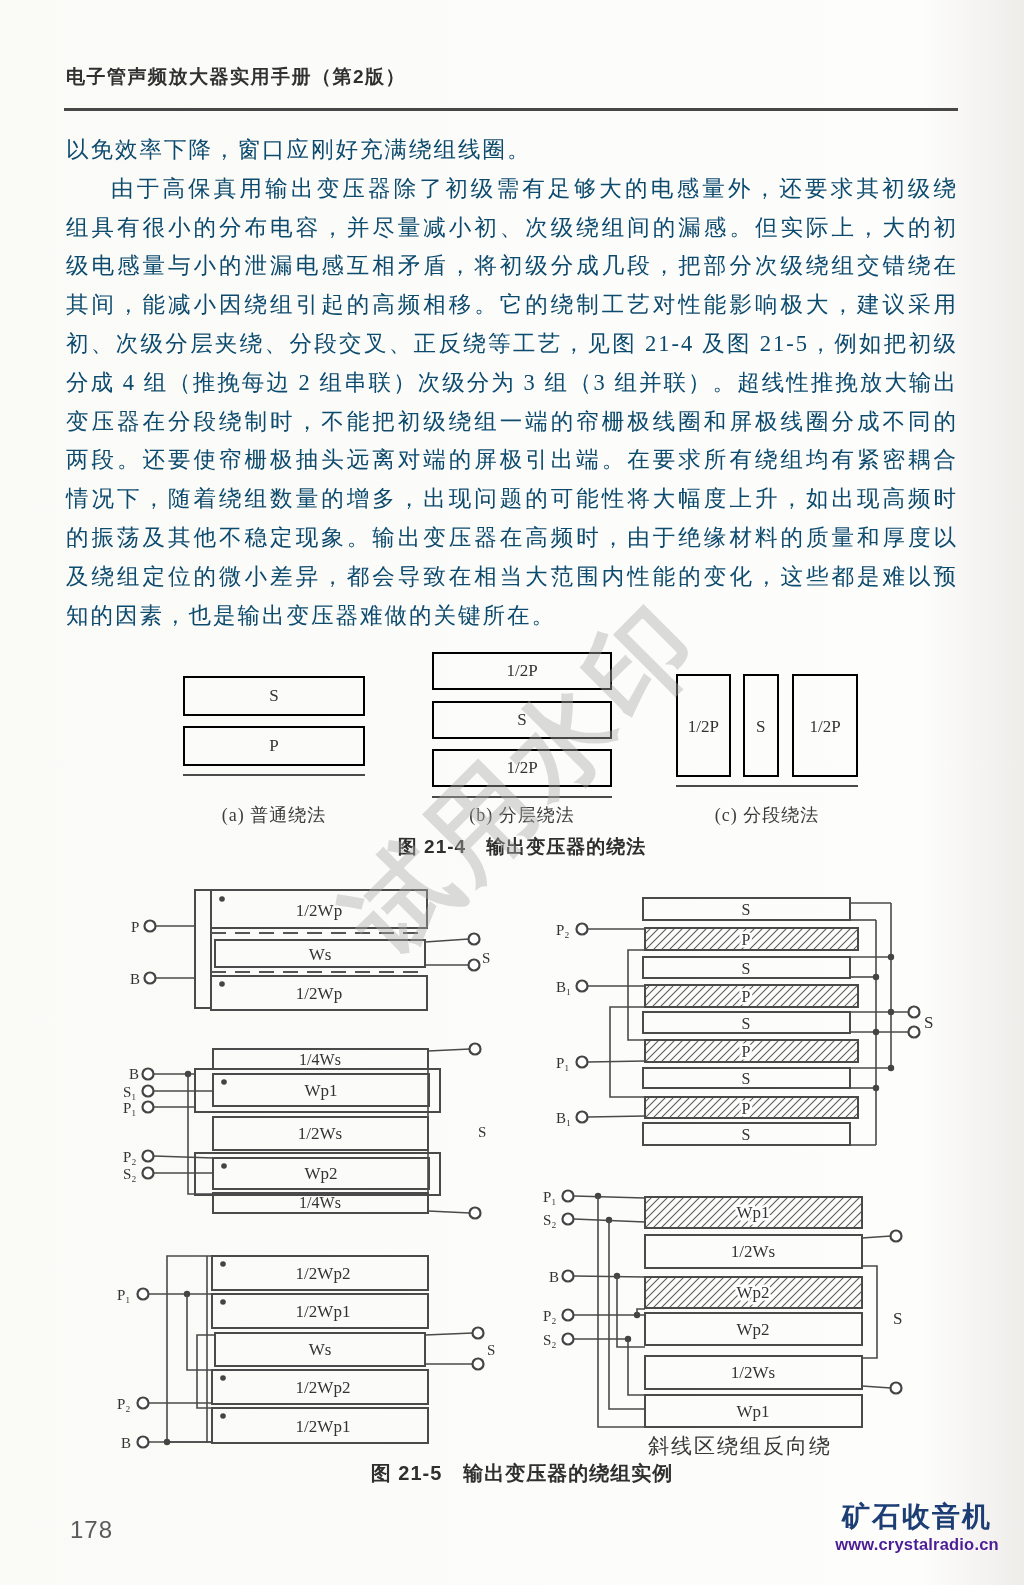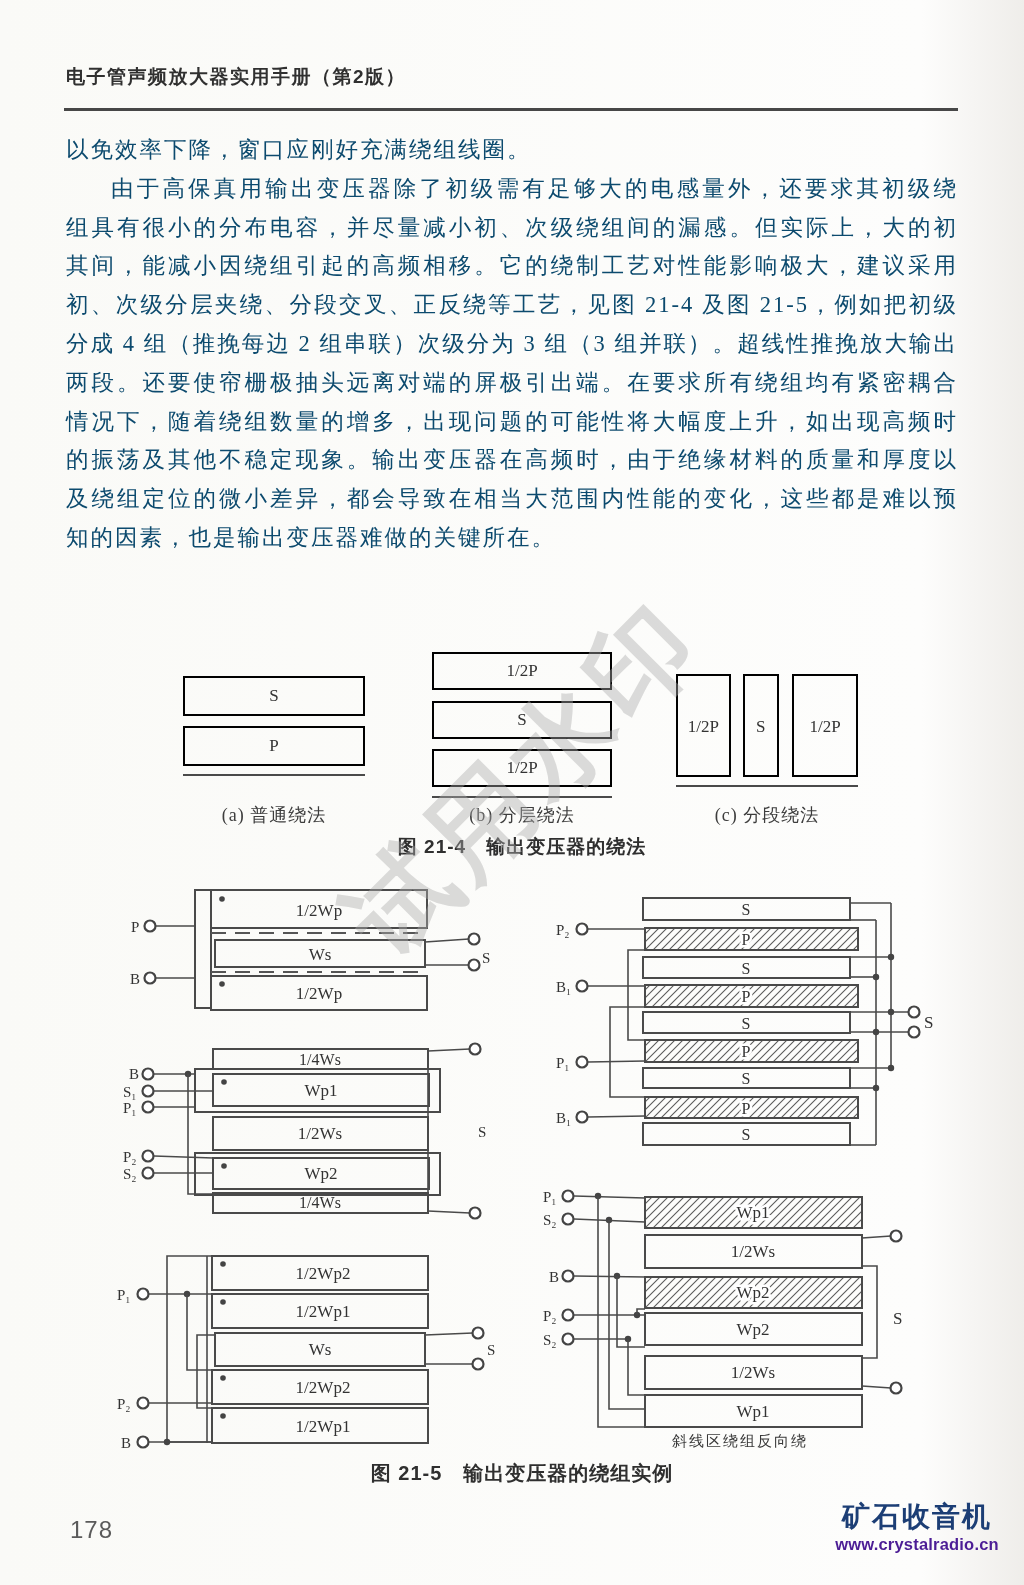"级电感量与小的泄漏电感互相矛盾，将初级分成几段，把部分次级绕组交错绕在" div.bline { html: none -> <div>级电感量与小的泄漏电感互相矛盾，将初级分成几段，把部分次级绕组交错绕在</div> }
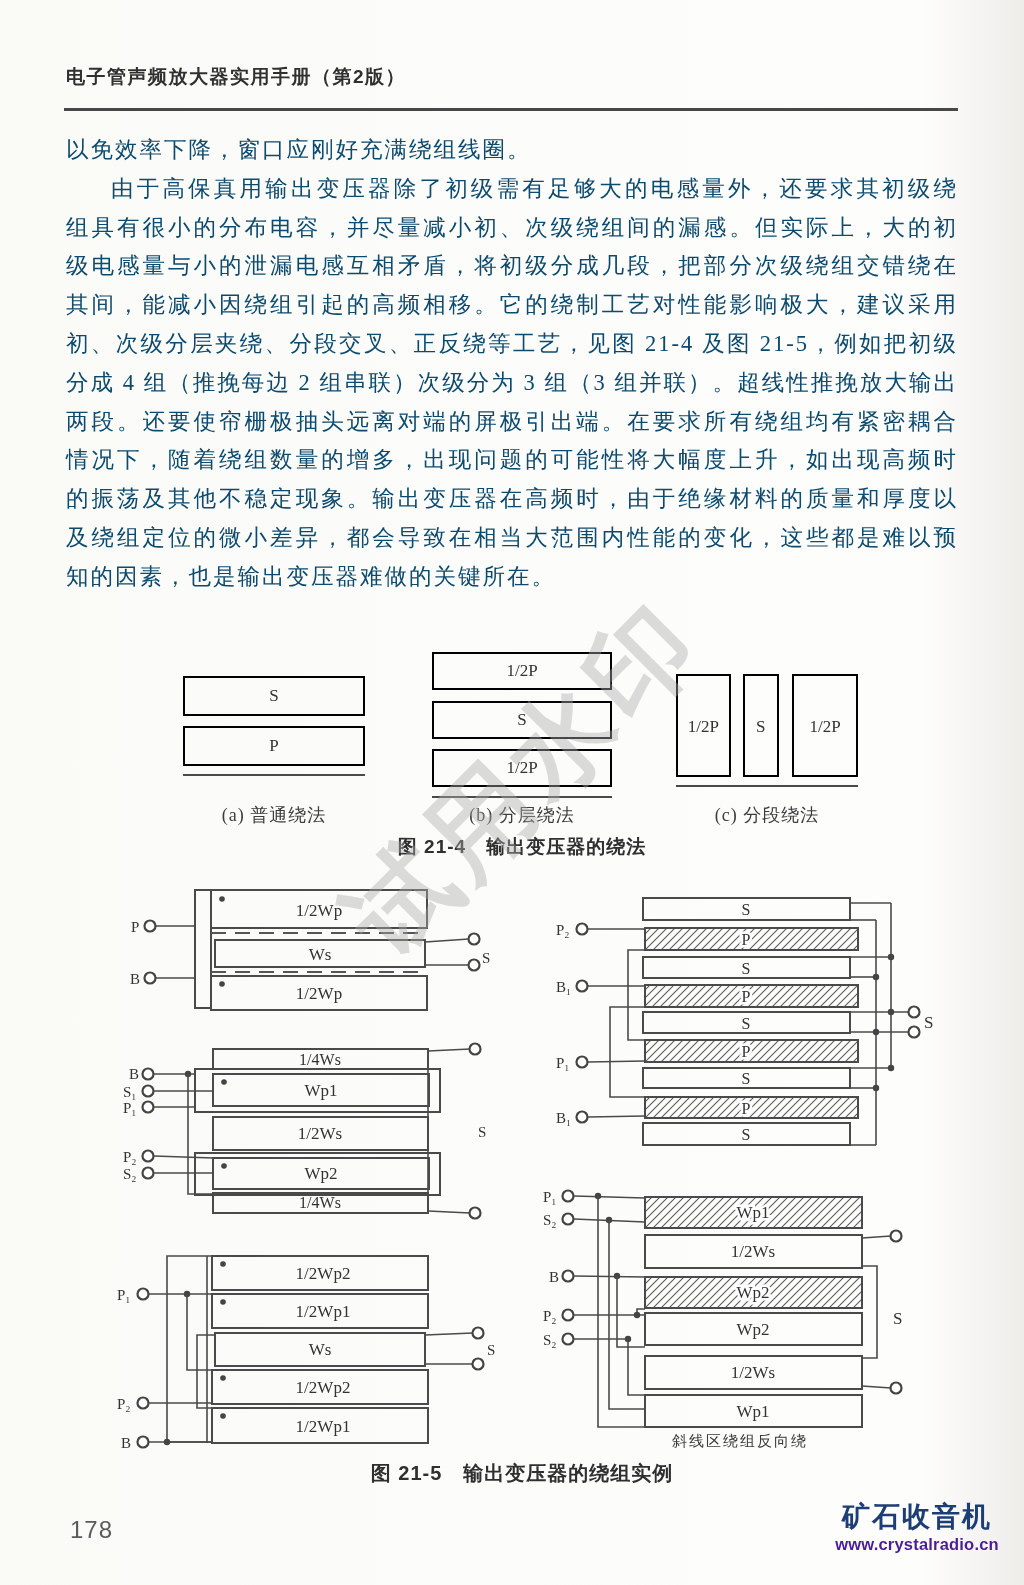"变压器在分段绕制时，不能把初级绕组一端的帘栅极线圈和屏极线圈分成不同的" div.bline { html: none -> <div>变压器在分段绕制时，不能把初级绕组一端的帘栅极线圈和屏极线圈分成不同的</div> }
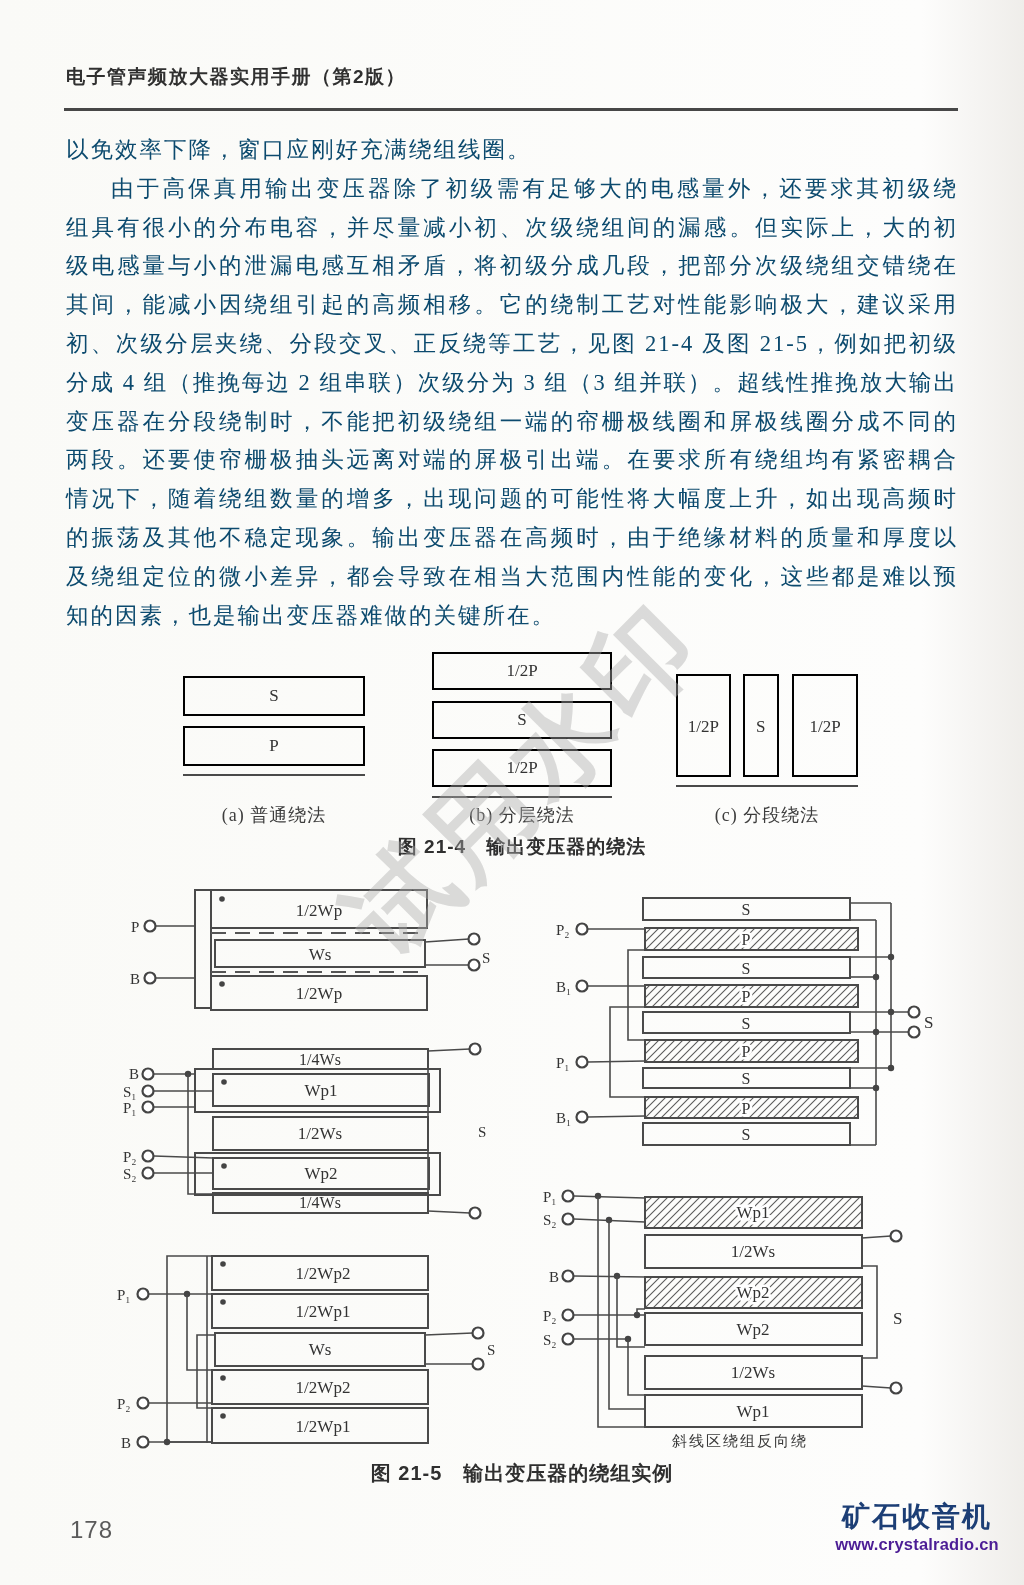"斜线区绕组反向绕" .note215 { font-size: 15px -> 21px }
